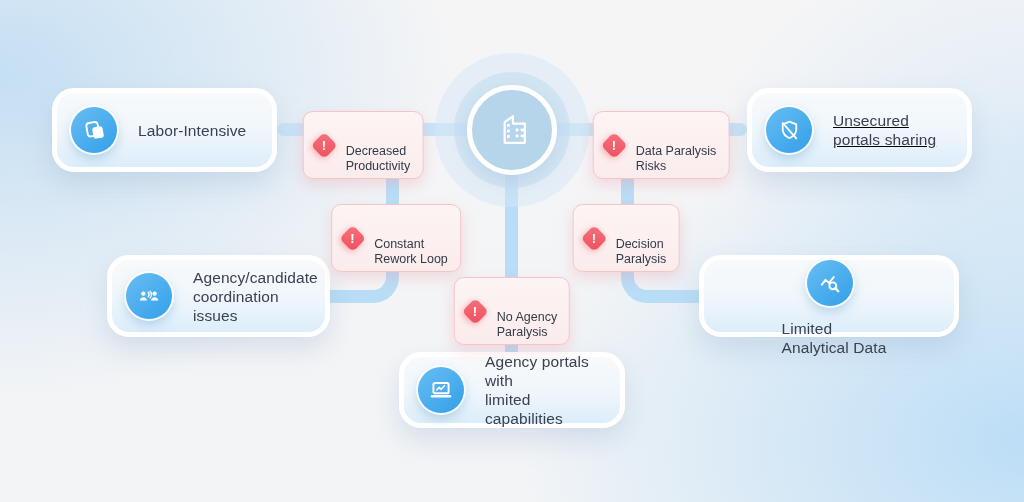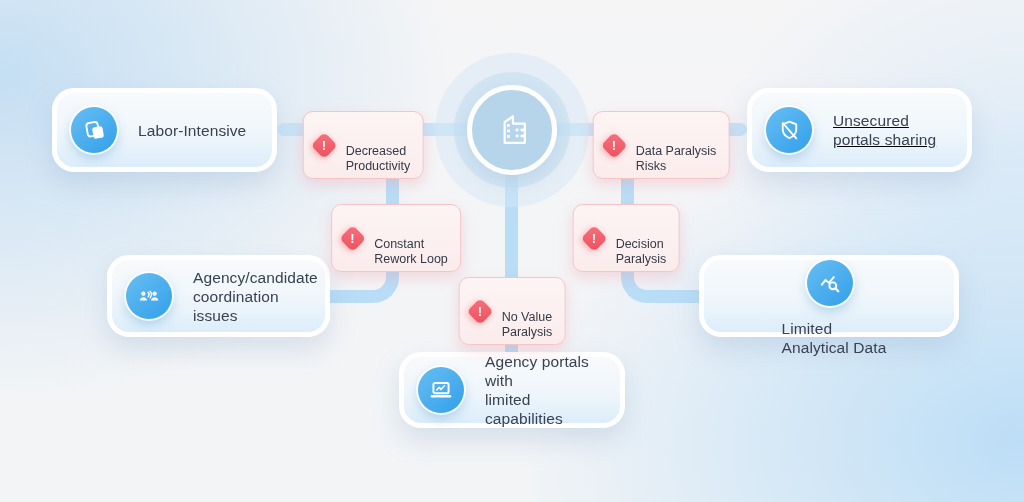"No Value" div { text: Value -> Agency }
